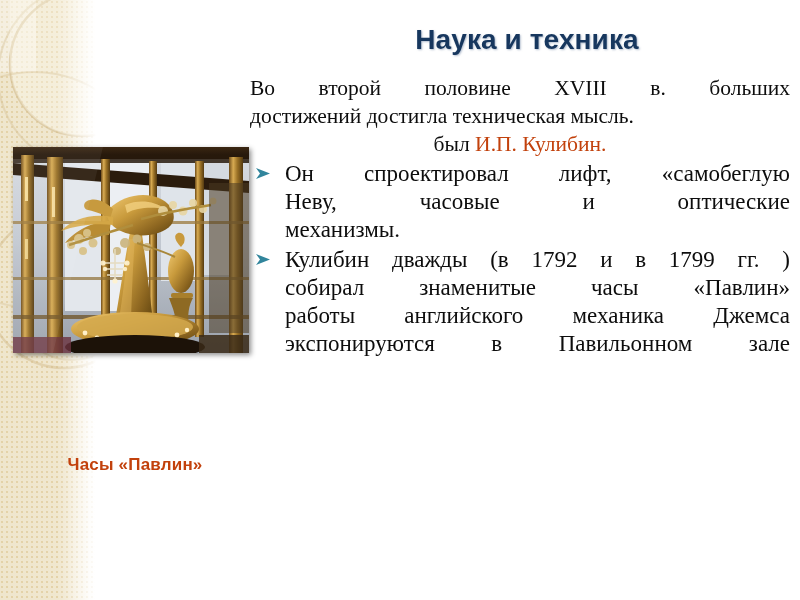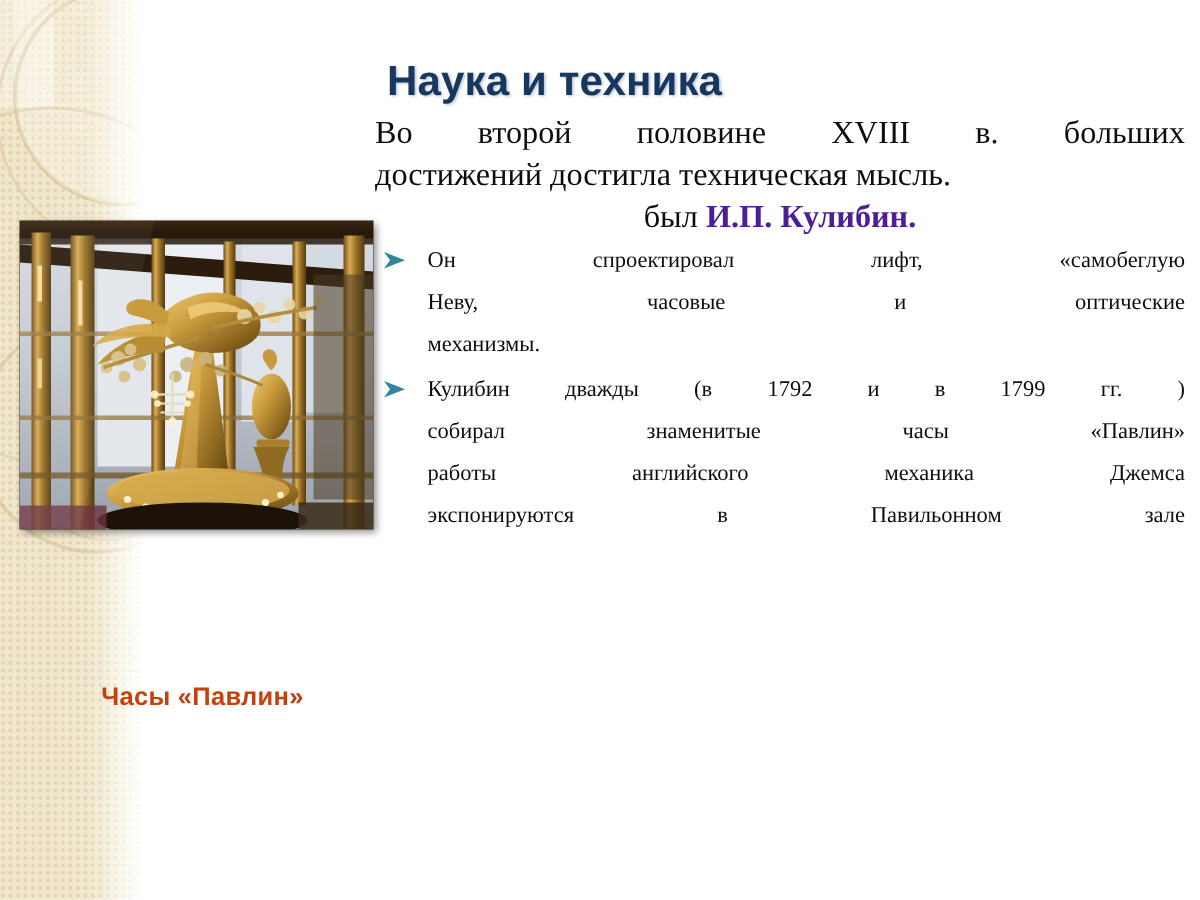"Наука и техника" .title { text-align: left -> center; top: 38px -> 24px }
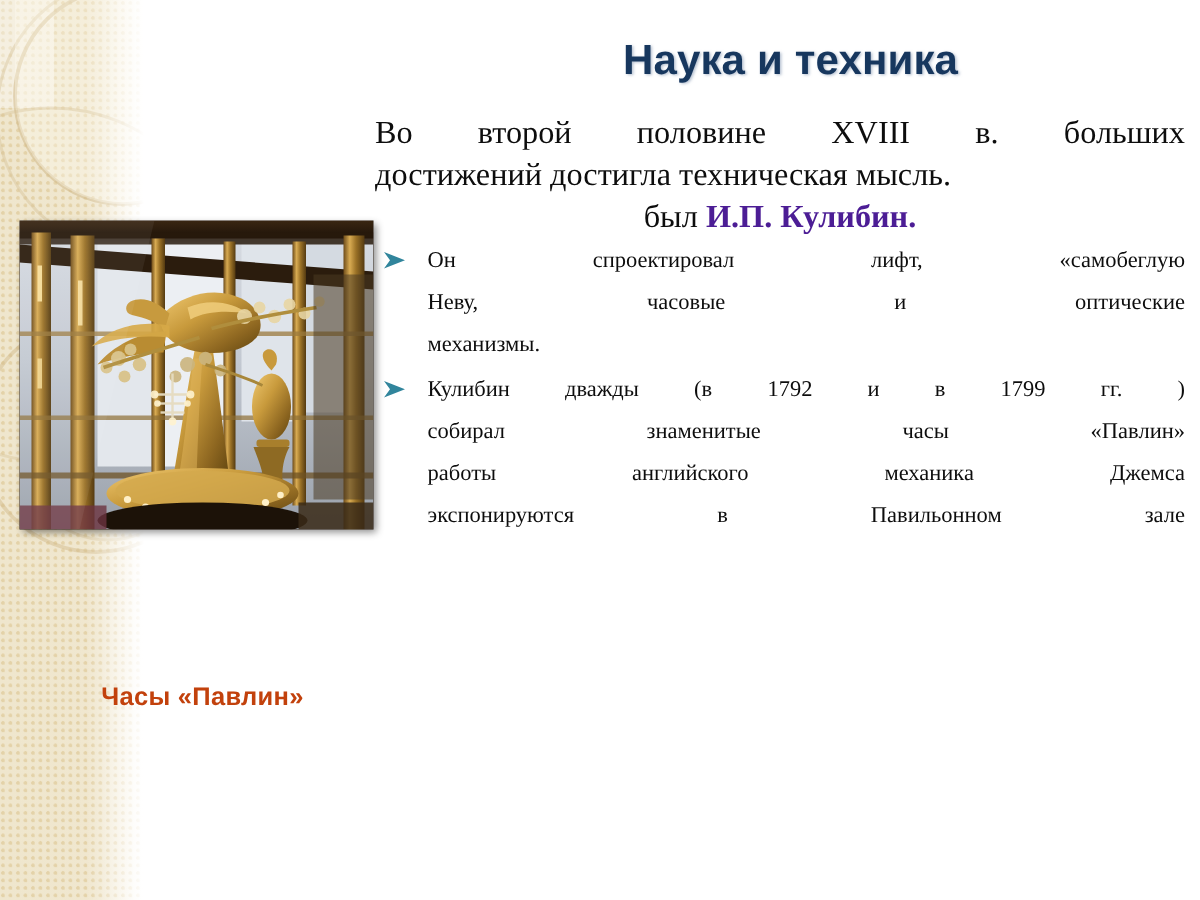"И.П. Кулибин." .red-bold { color: #4c1d95 -> #c2410c; font-weight: bold -> normal }
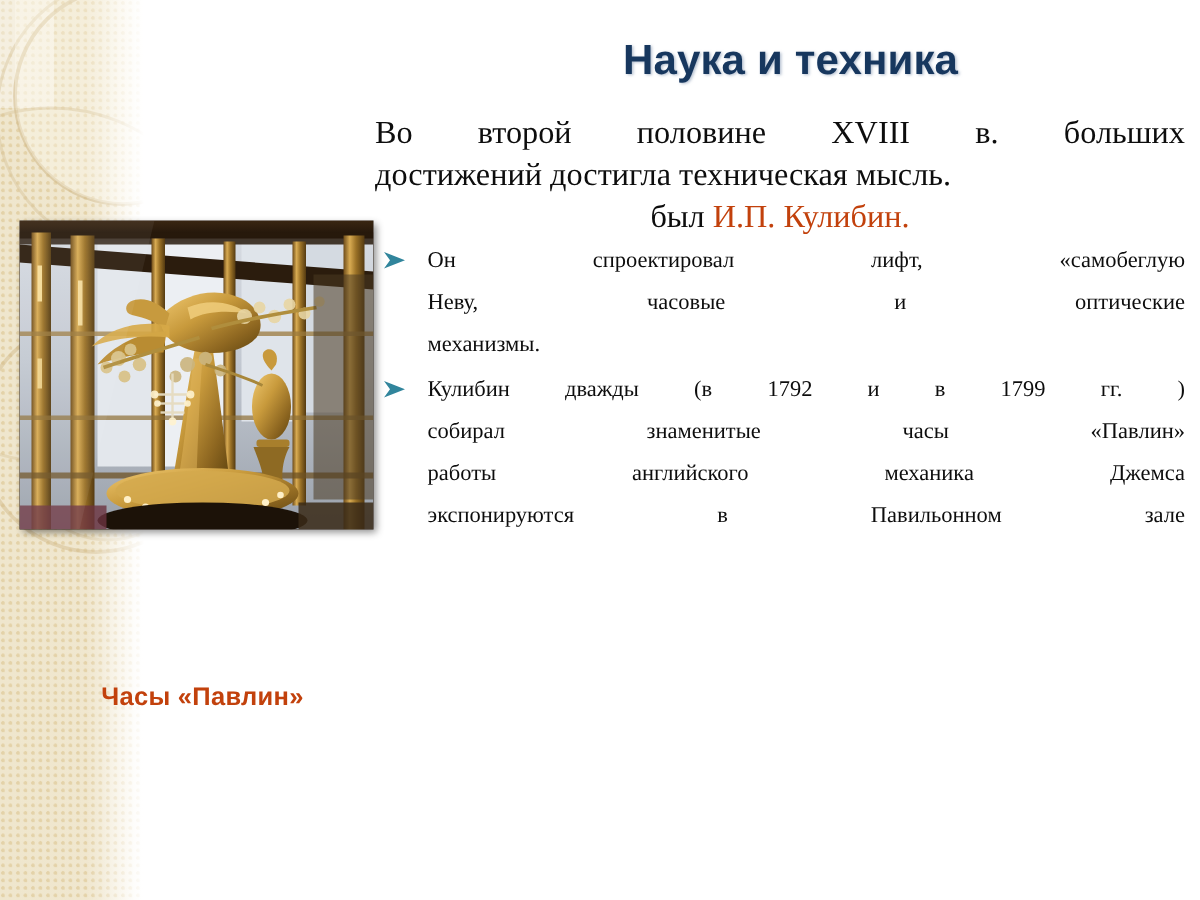"Он спроектировал лифт, «самобеглую" .bullet-item { font-size: 15px -> 23px }
